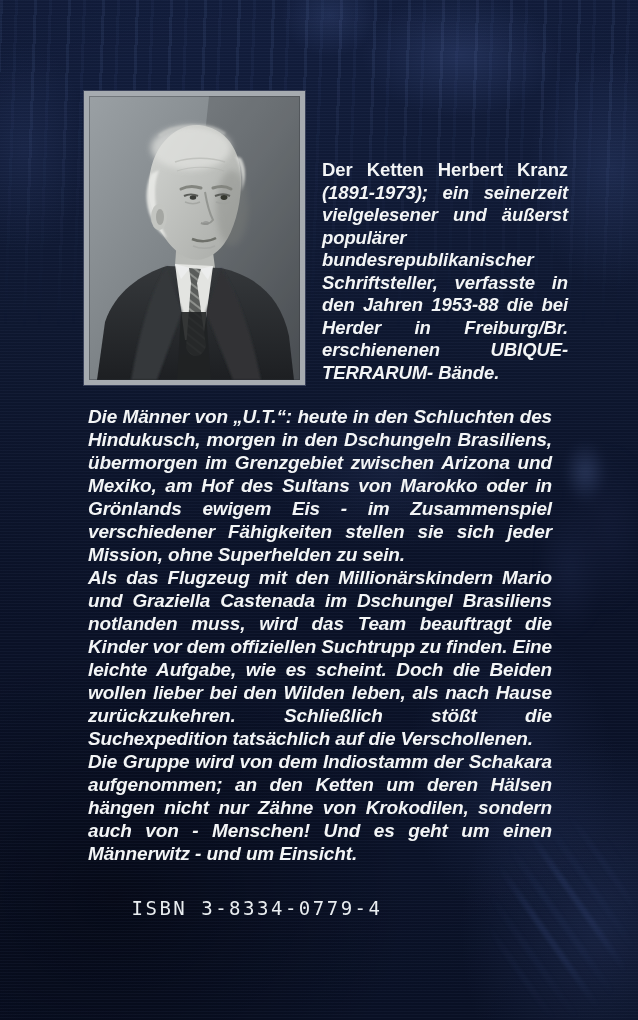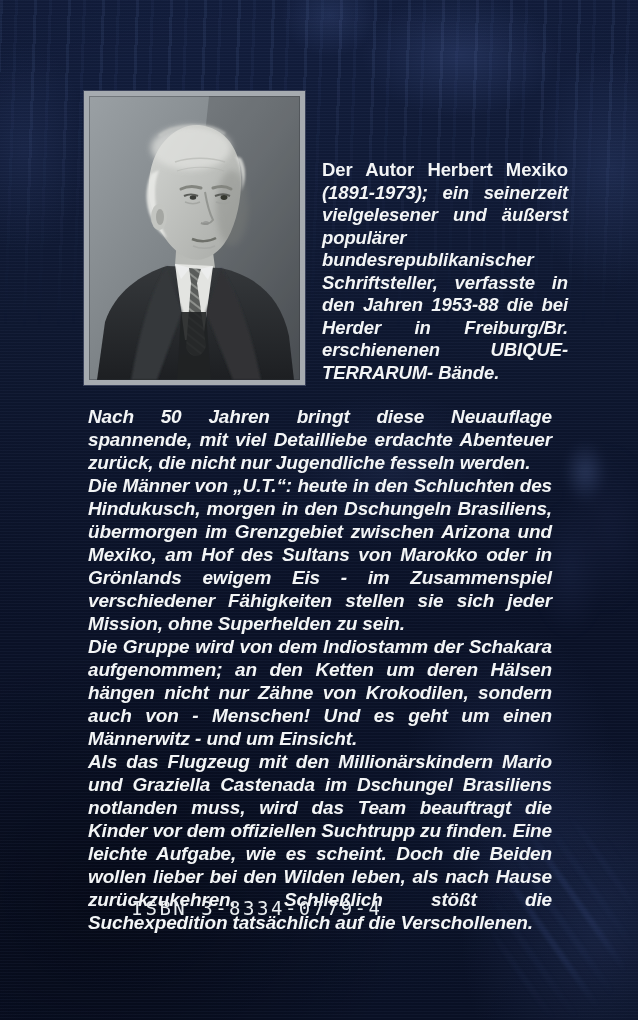"Der Autor Herbert Mexiko" strong.lead { text: Autor Herbert Mexiko -> Ketten Herbert Kranz }
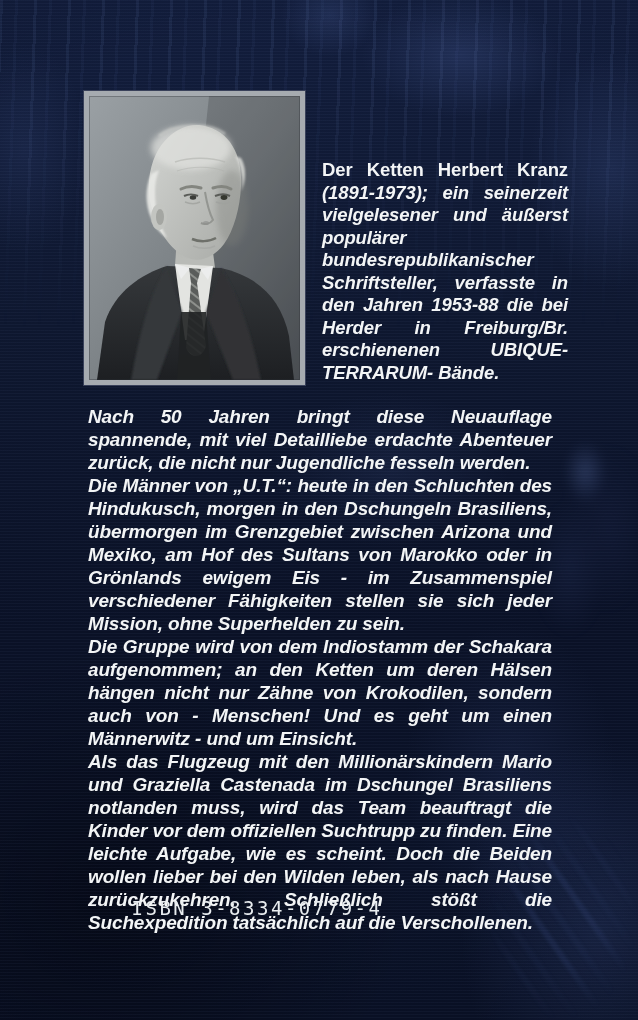"Nach 50 Jahren bringt diese" p { html: <p>Nach 50 Jahren bringt diese Neuauflage spannende, mit viel Detailliebe erdachte Abenteuer zurück, die nicht nur Jugendliche fesseln werden.</p> -> none }
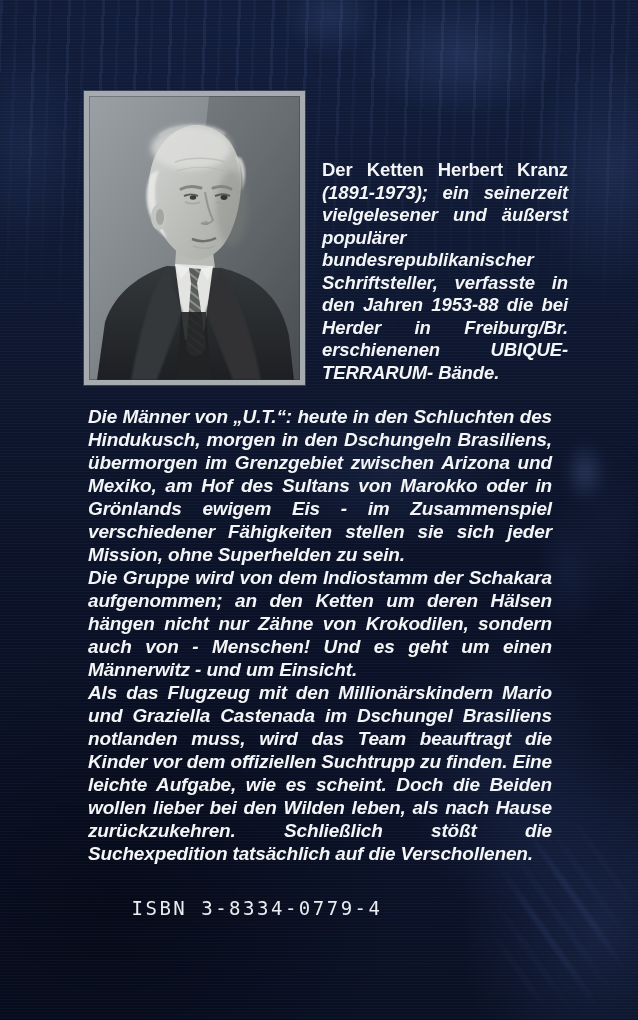"Die Gruppe wird von dem" p { order: before "Als das Flugzeug mit den" -> after "Als das Flugzeug mit den" }
